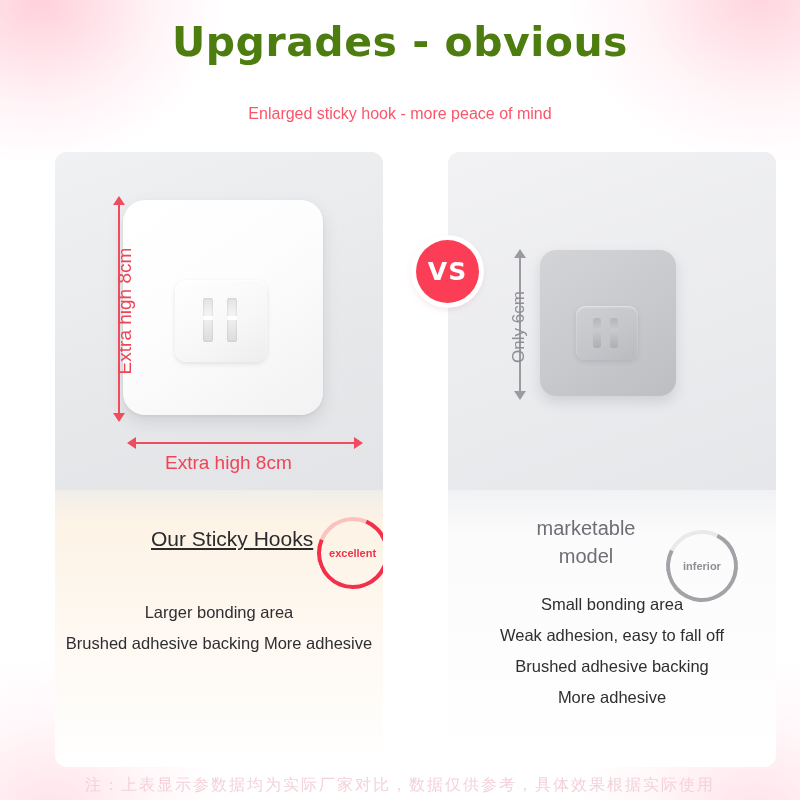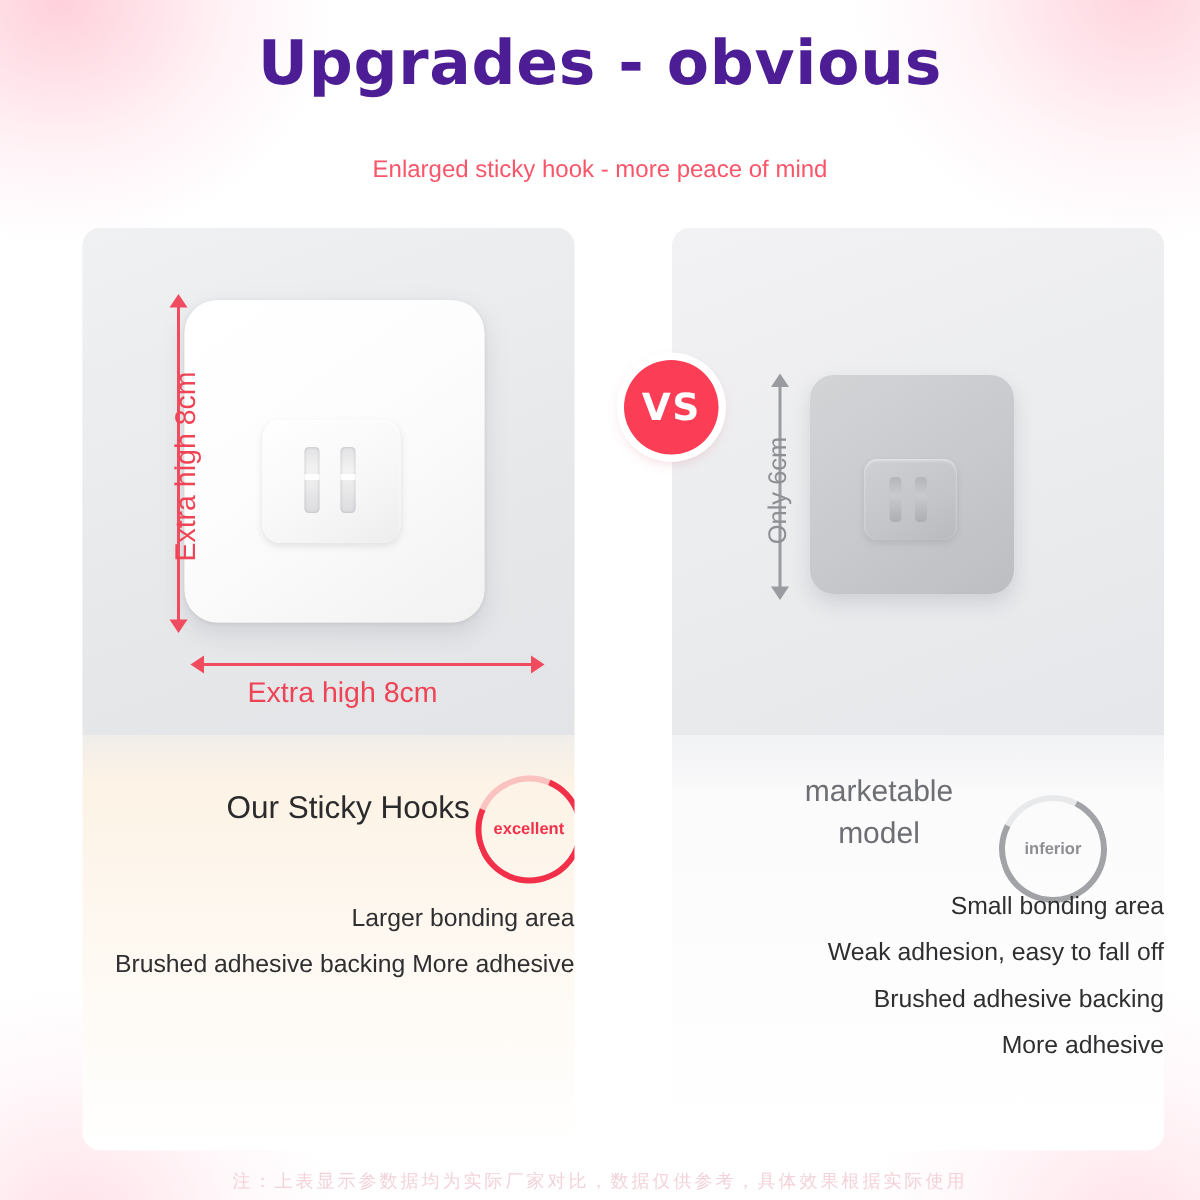"Upgrades - obvious" .headline { color: #4c1d95 -> #4d7c0f }
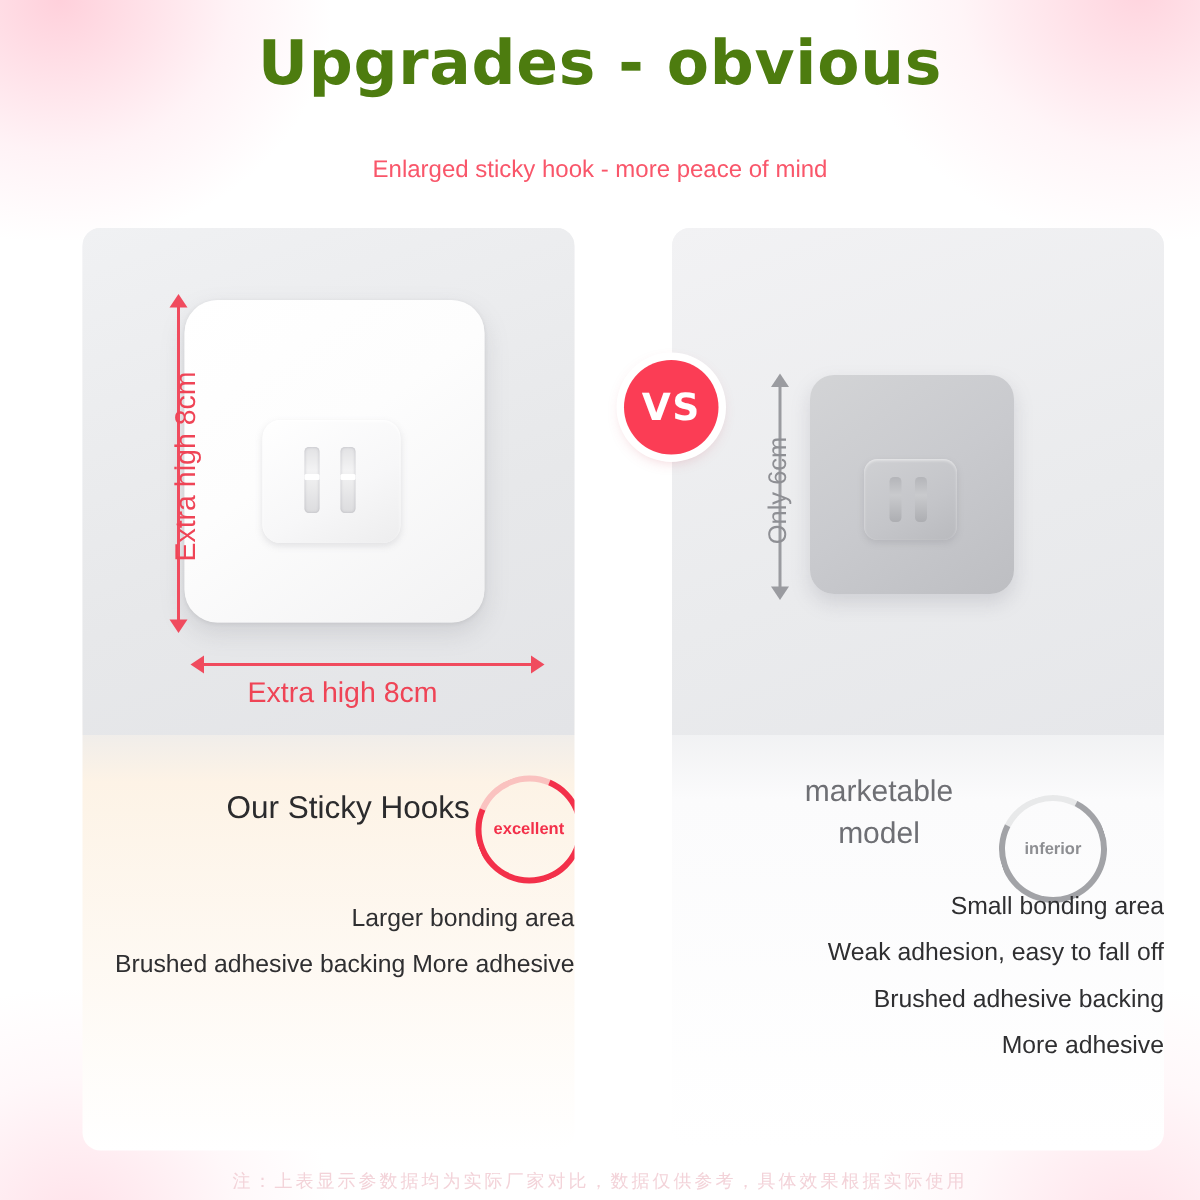"Our Sticky Hooks" div.block-title { text-decoration: none -> underline }
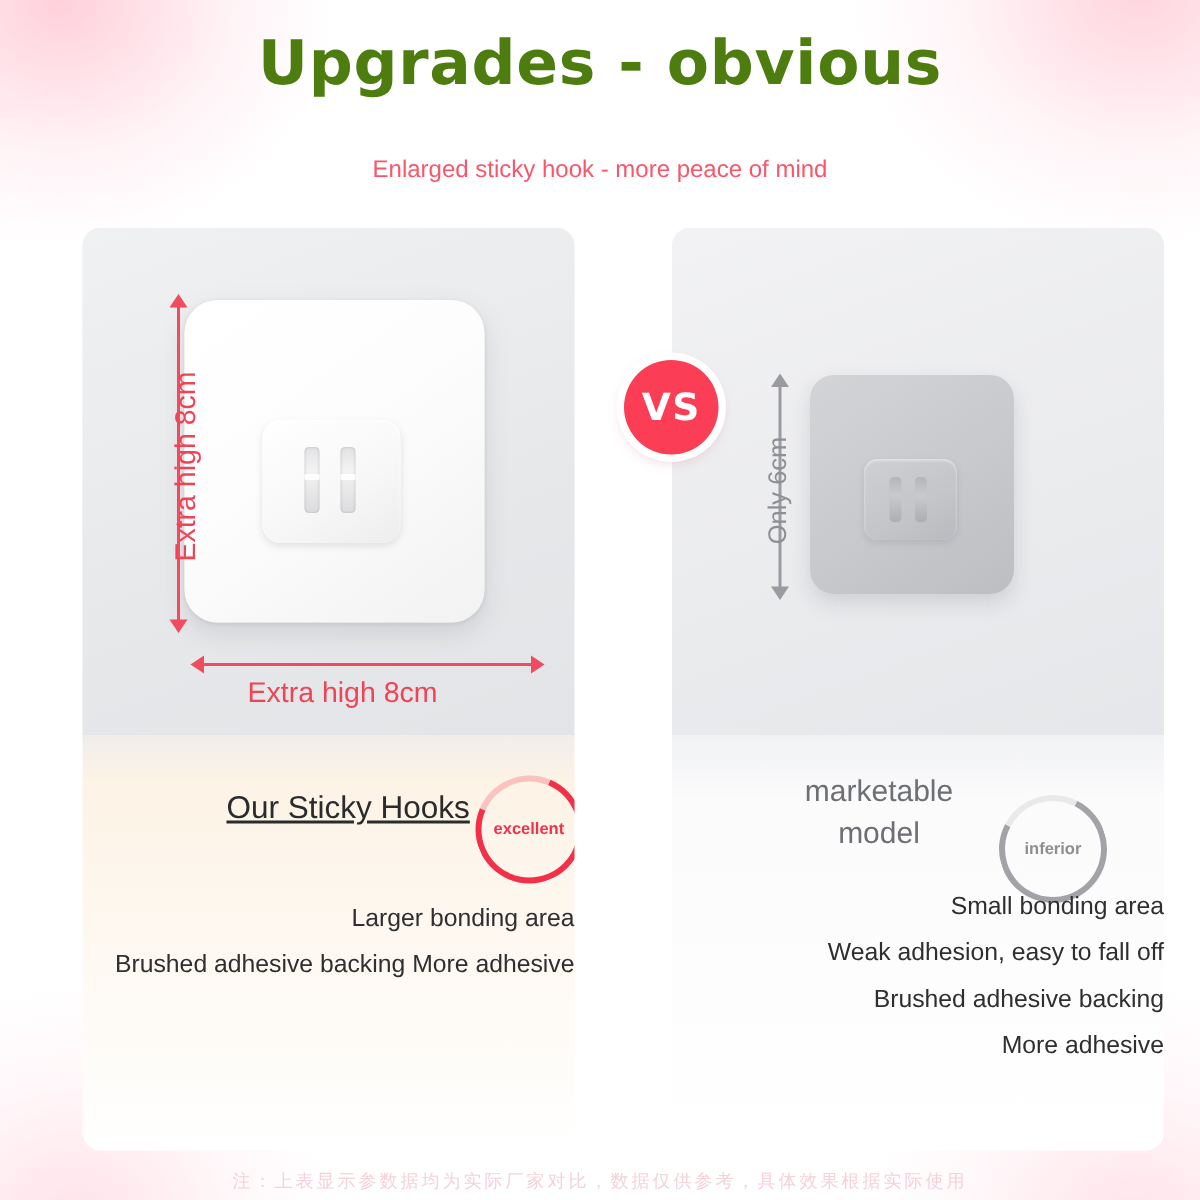"Larger bonding area" .bullets { text-align: right -> center }
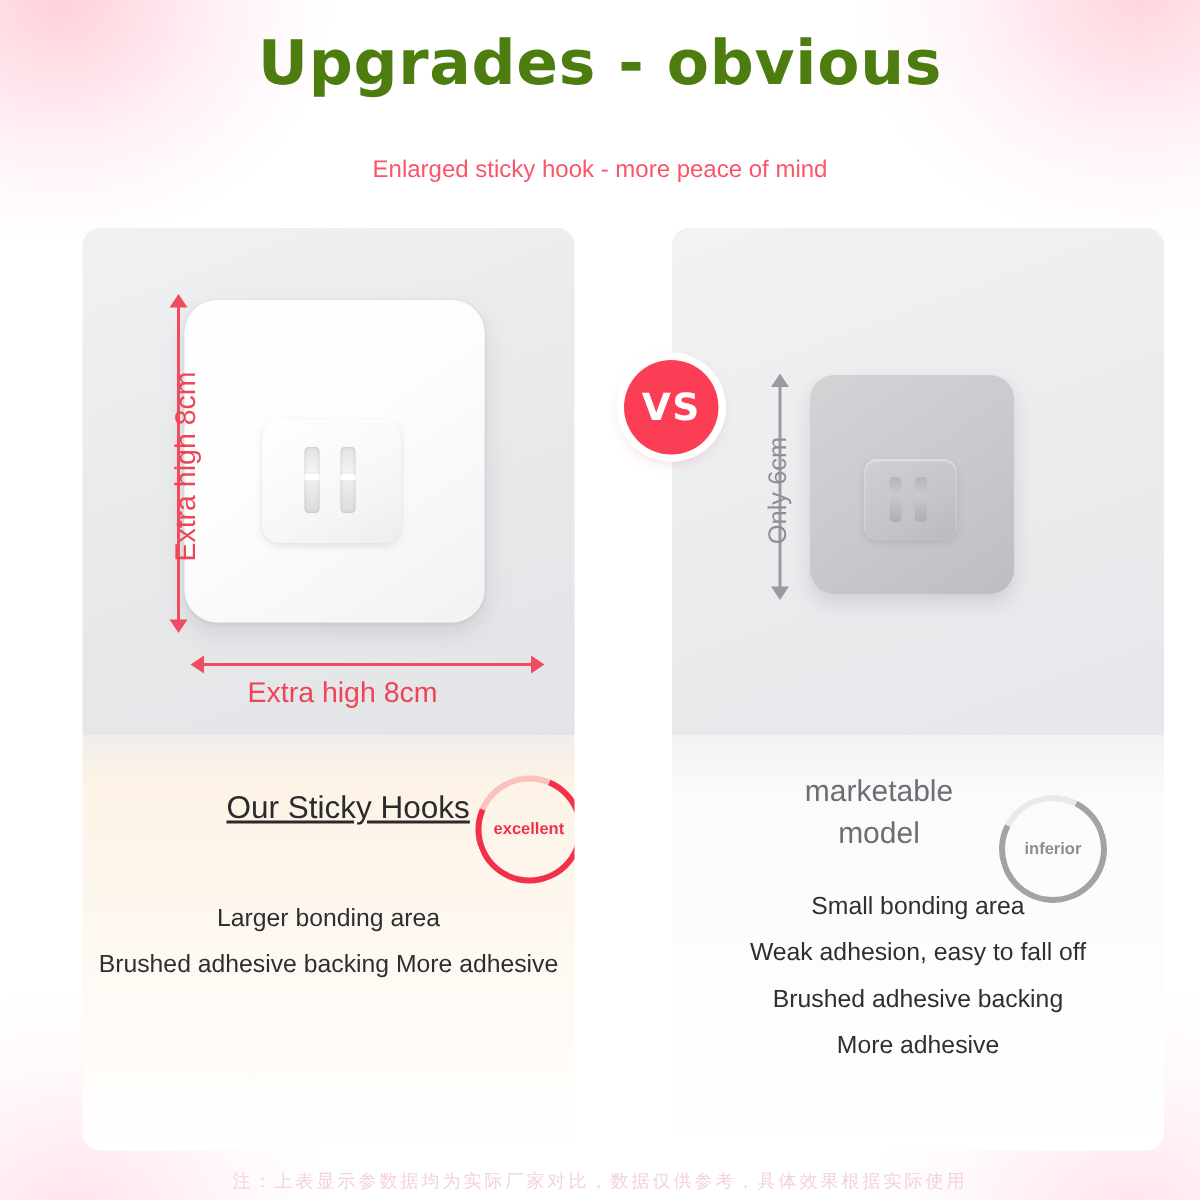"注：上表显示参数据均为实际厂家对比，数据仅供参考，具体效果根据实际使用" .footer-note { font-size: 12px -> 16px }
